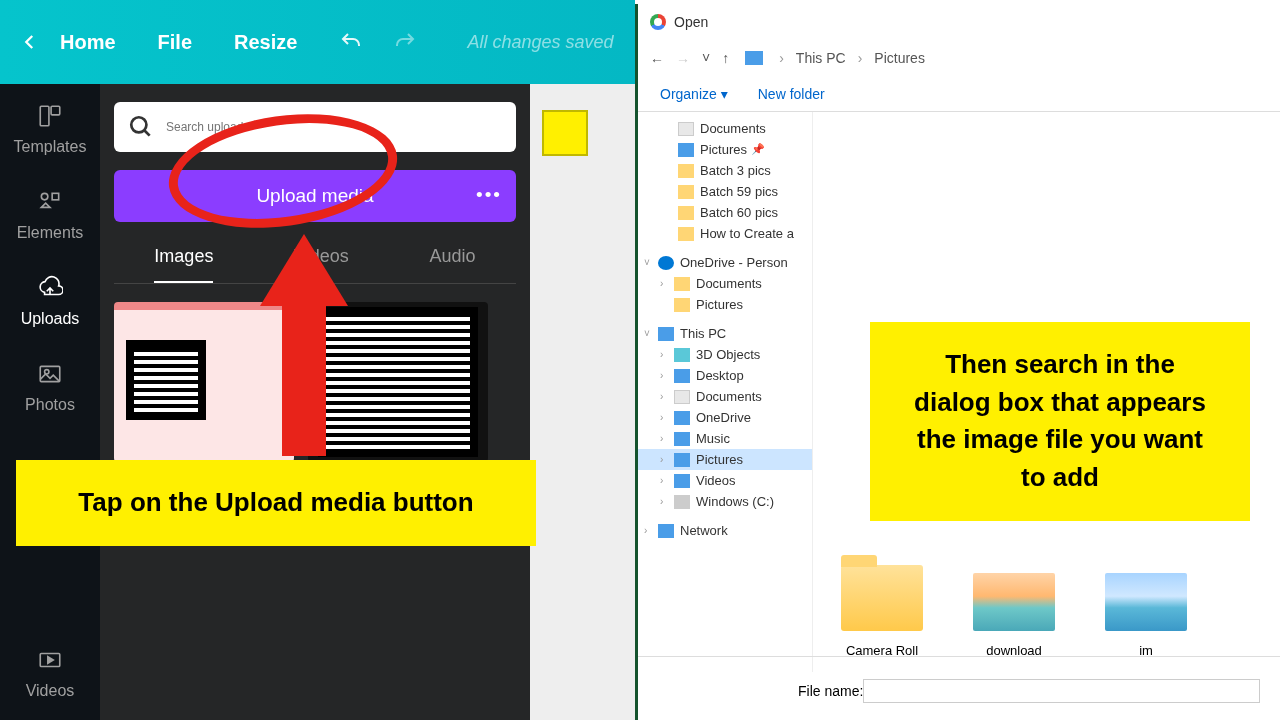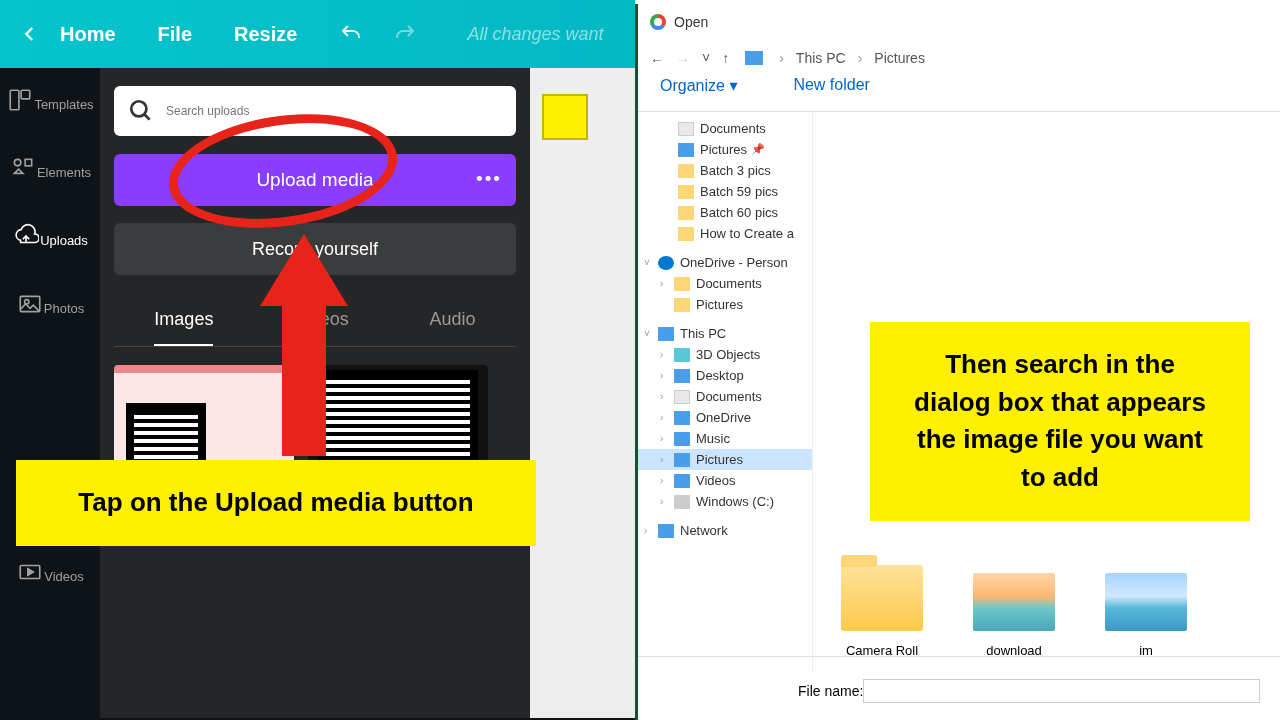"Home" .top-bar { height: 68px -> 84px }
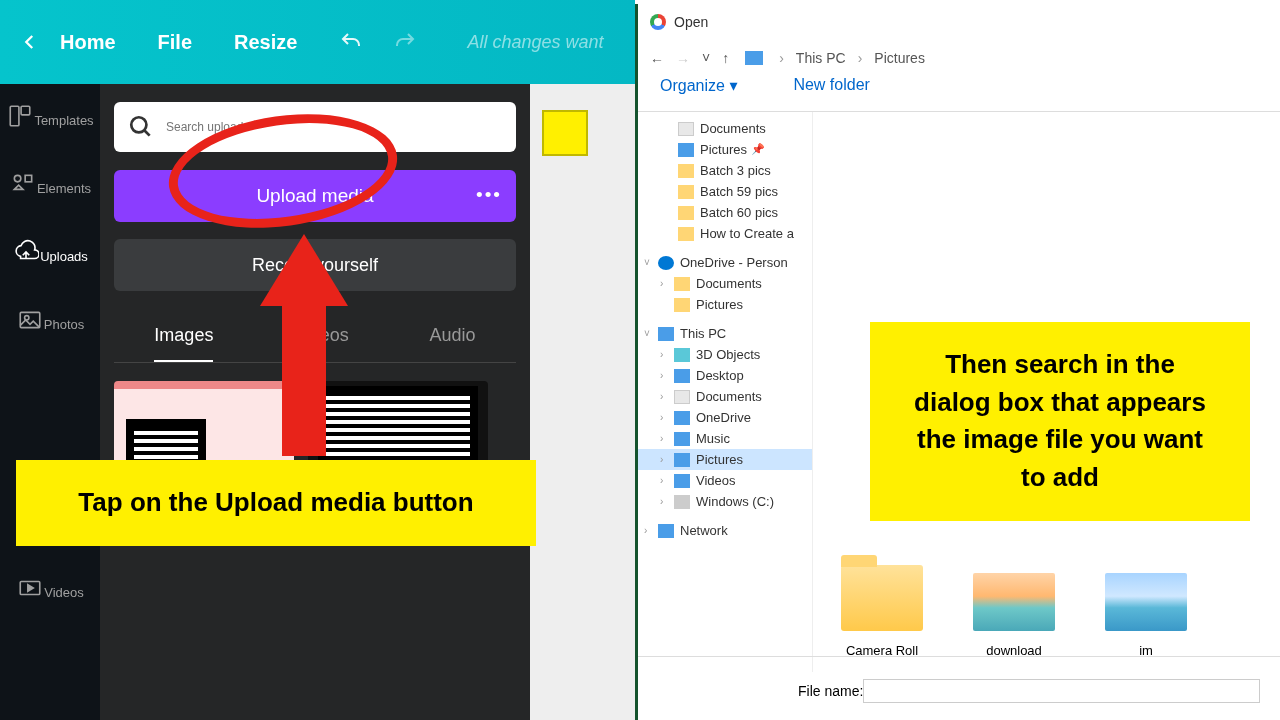"All changes want" div.saved-text { text: want -> saved }
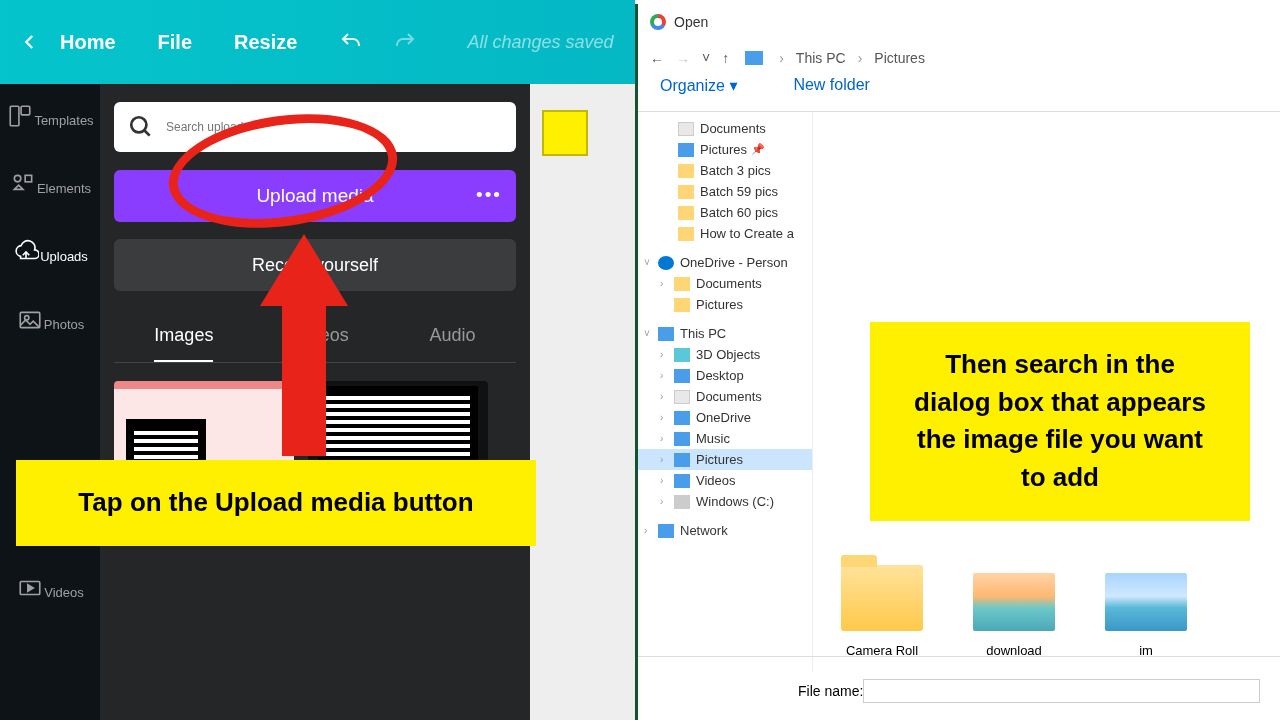"Organize ▾" .fd-toolbar { align-items: none -> center; font-size: 16px -> 14px; gap: 56px -> 30px }
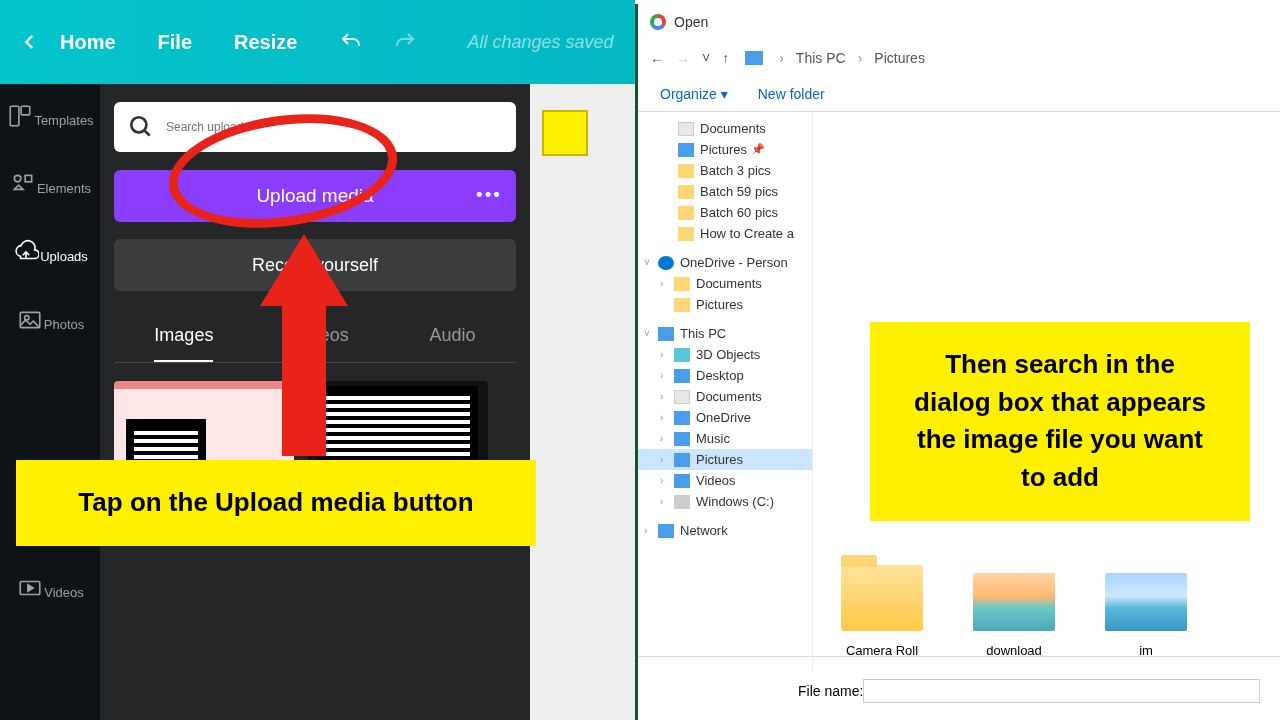"Templates" .rail-item { flex-direction: row -> column; font-size: 13px -> 16px }
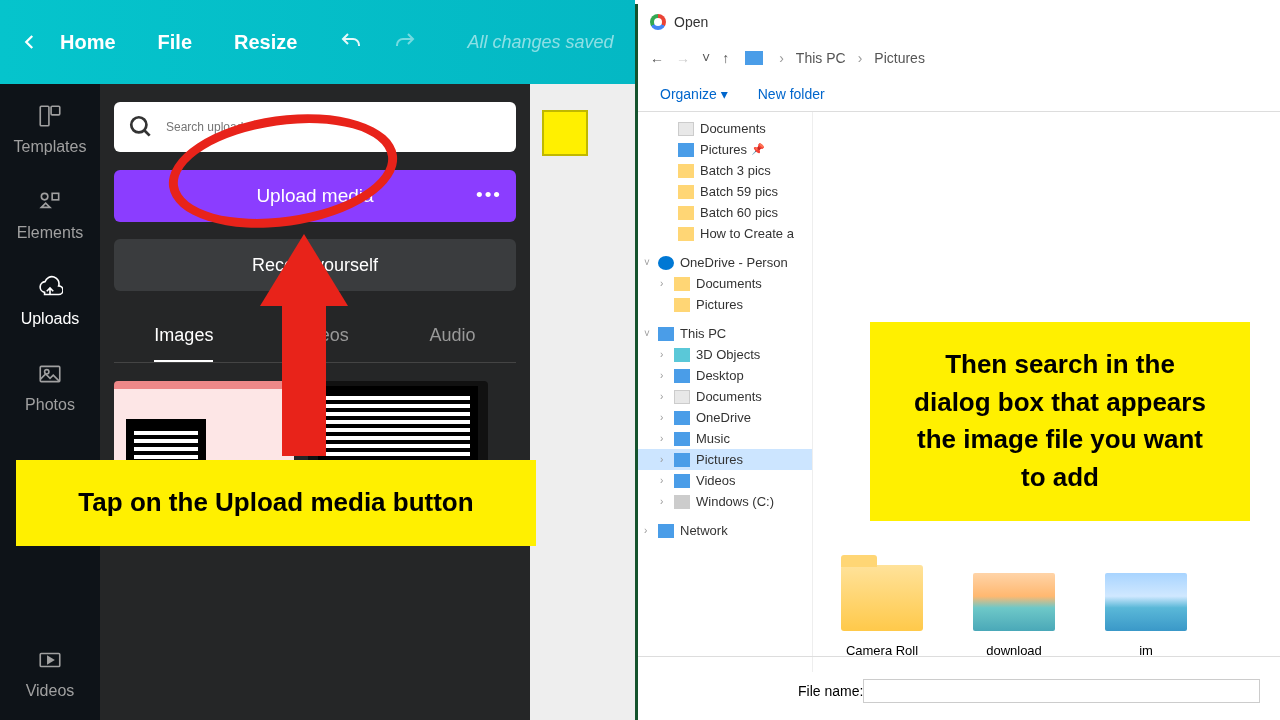"Upload media" .upload-btn { margin-bottom: 17px -> 10px }
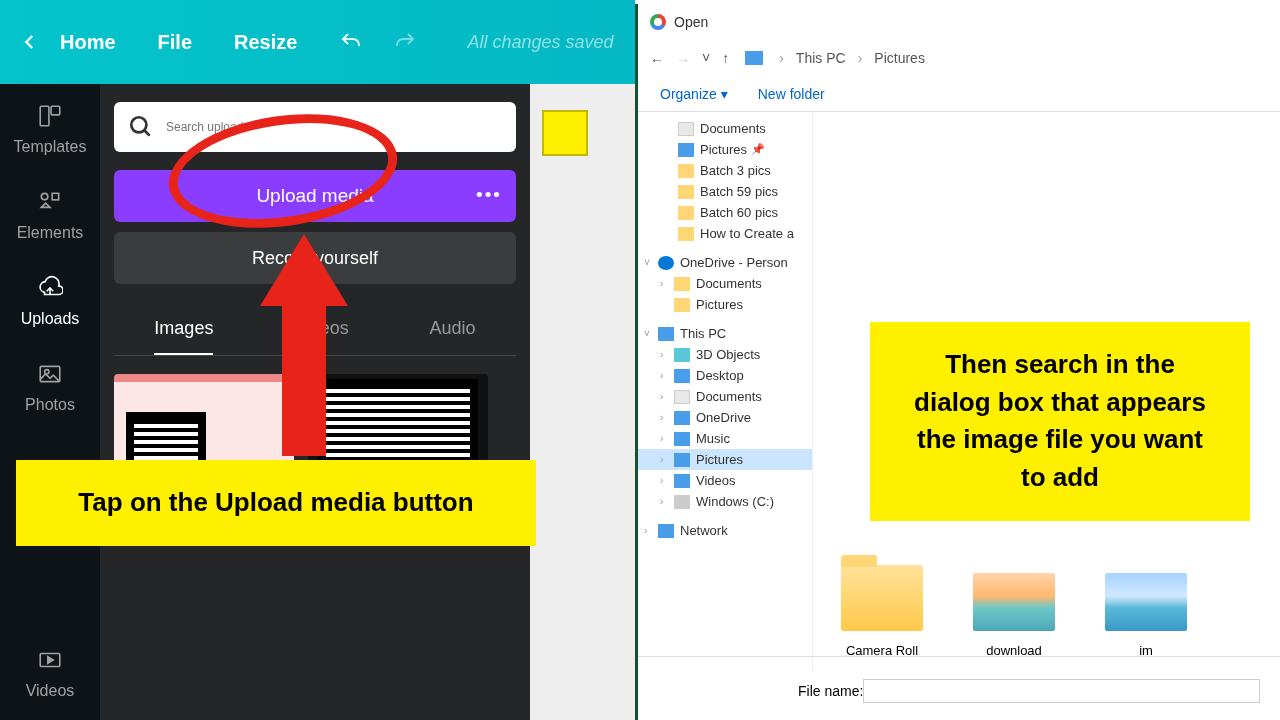"Record yourself" div.record-btn { html: <div> <span>Record yourself</span> </div> -> none }
